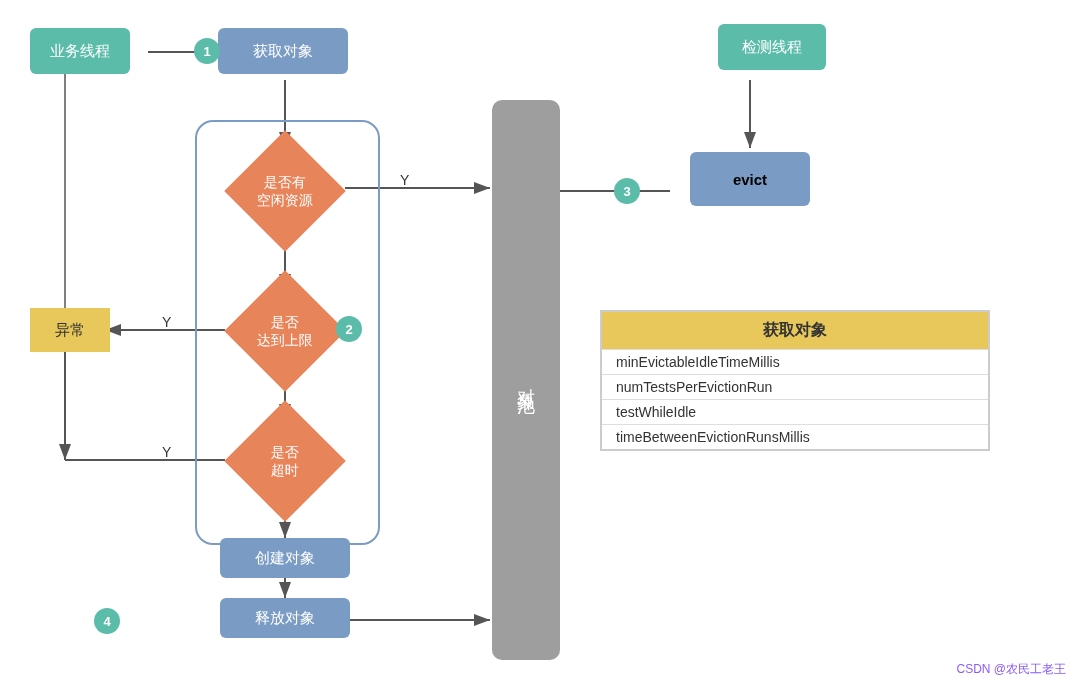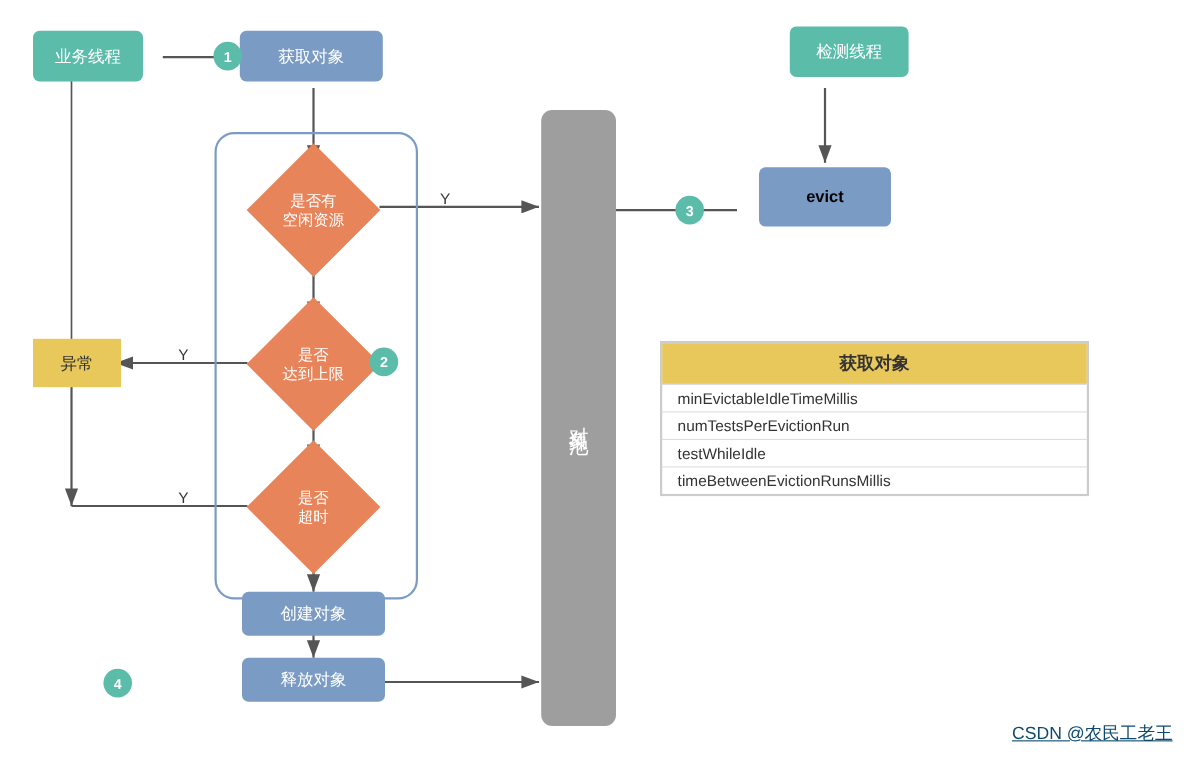"CSDN @农民工老王" .watermark { color: #0c4a6e -> #8b5cf6; font-size: 16px -> 12px; text-decoration: underline -> none }
